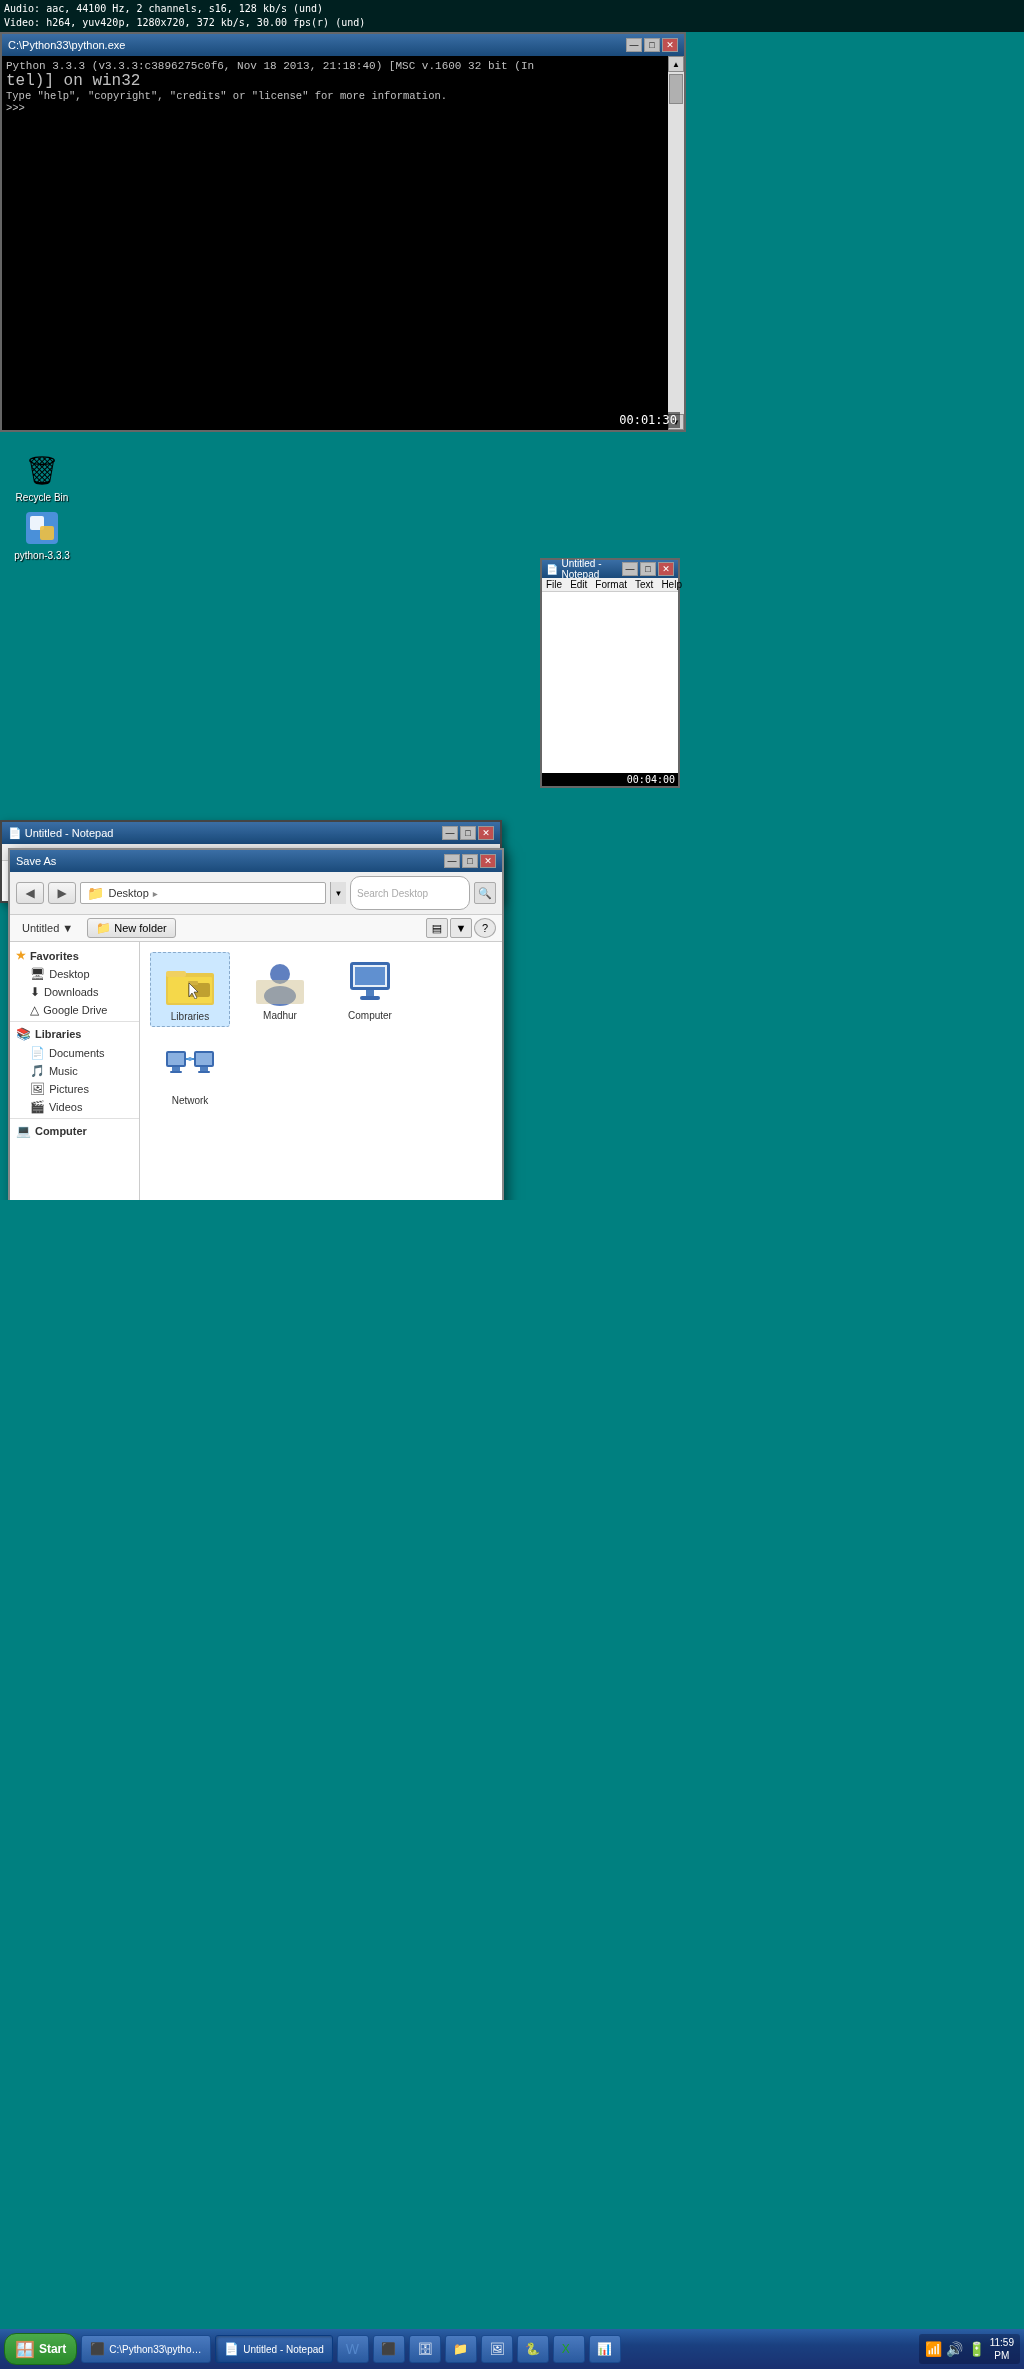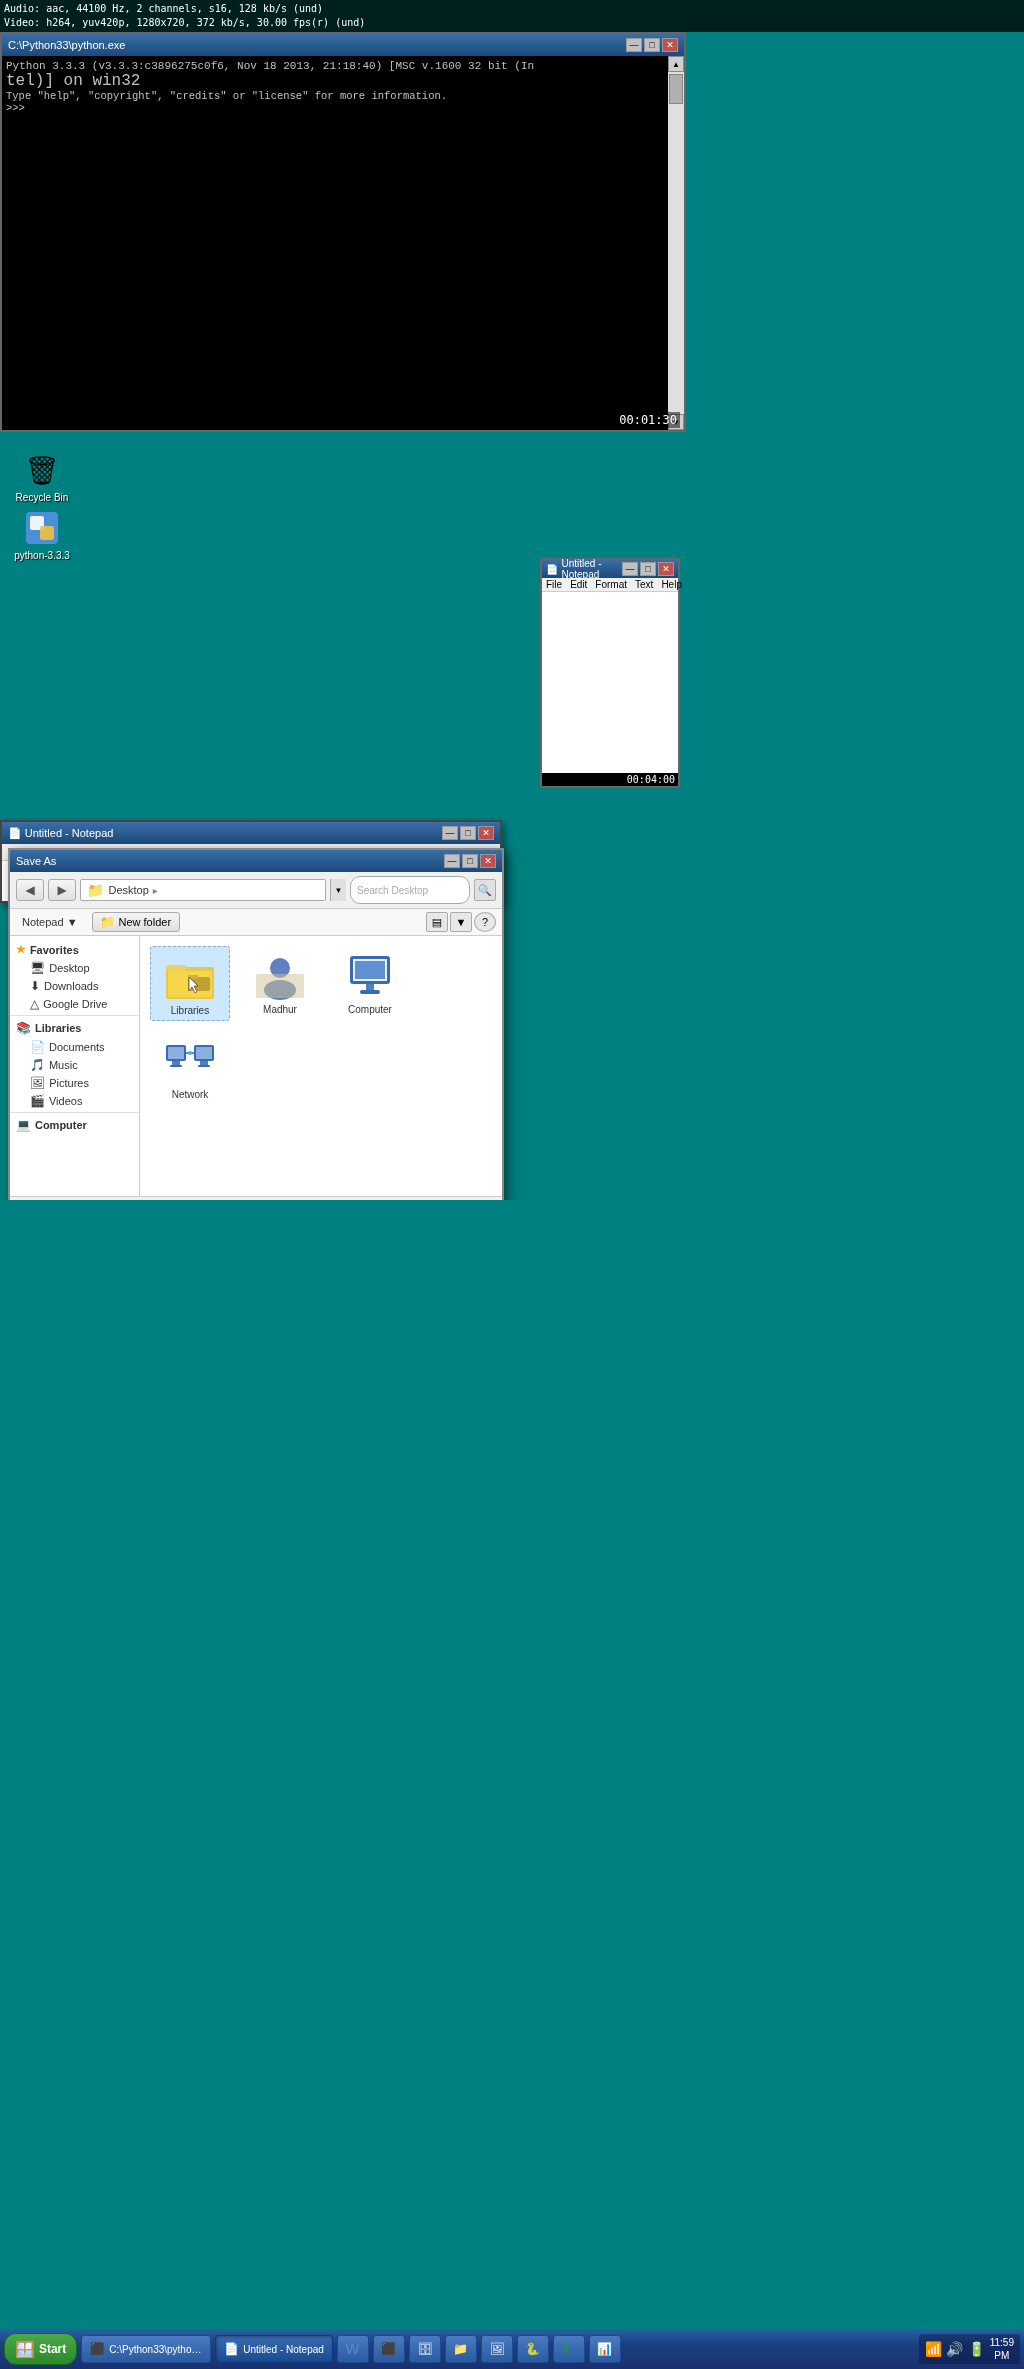"Search Desktop" .search-bar { height: 28px -> 34px }
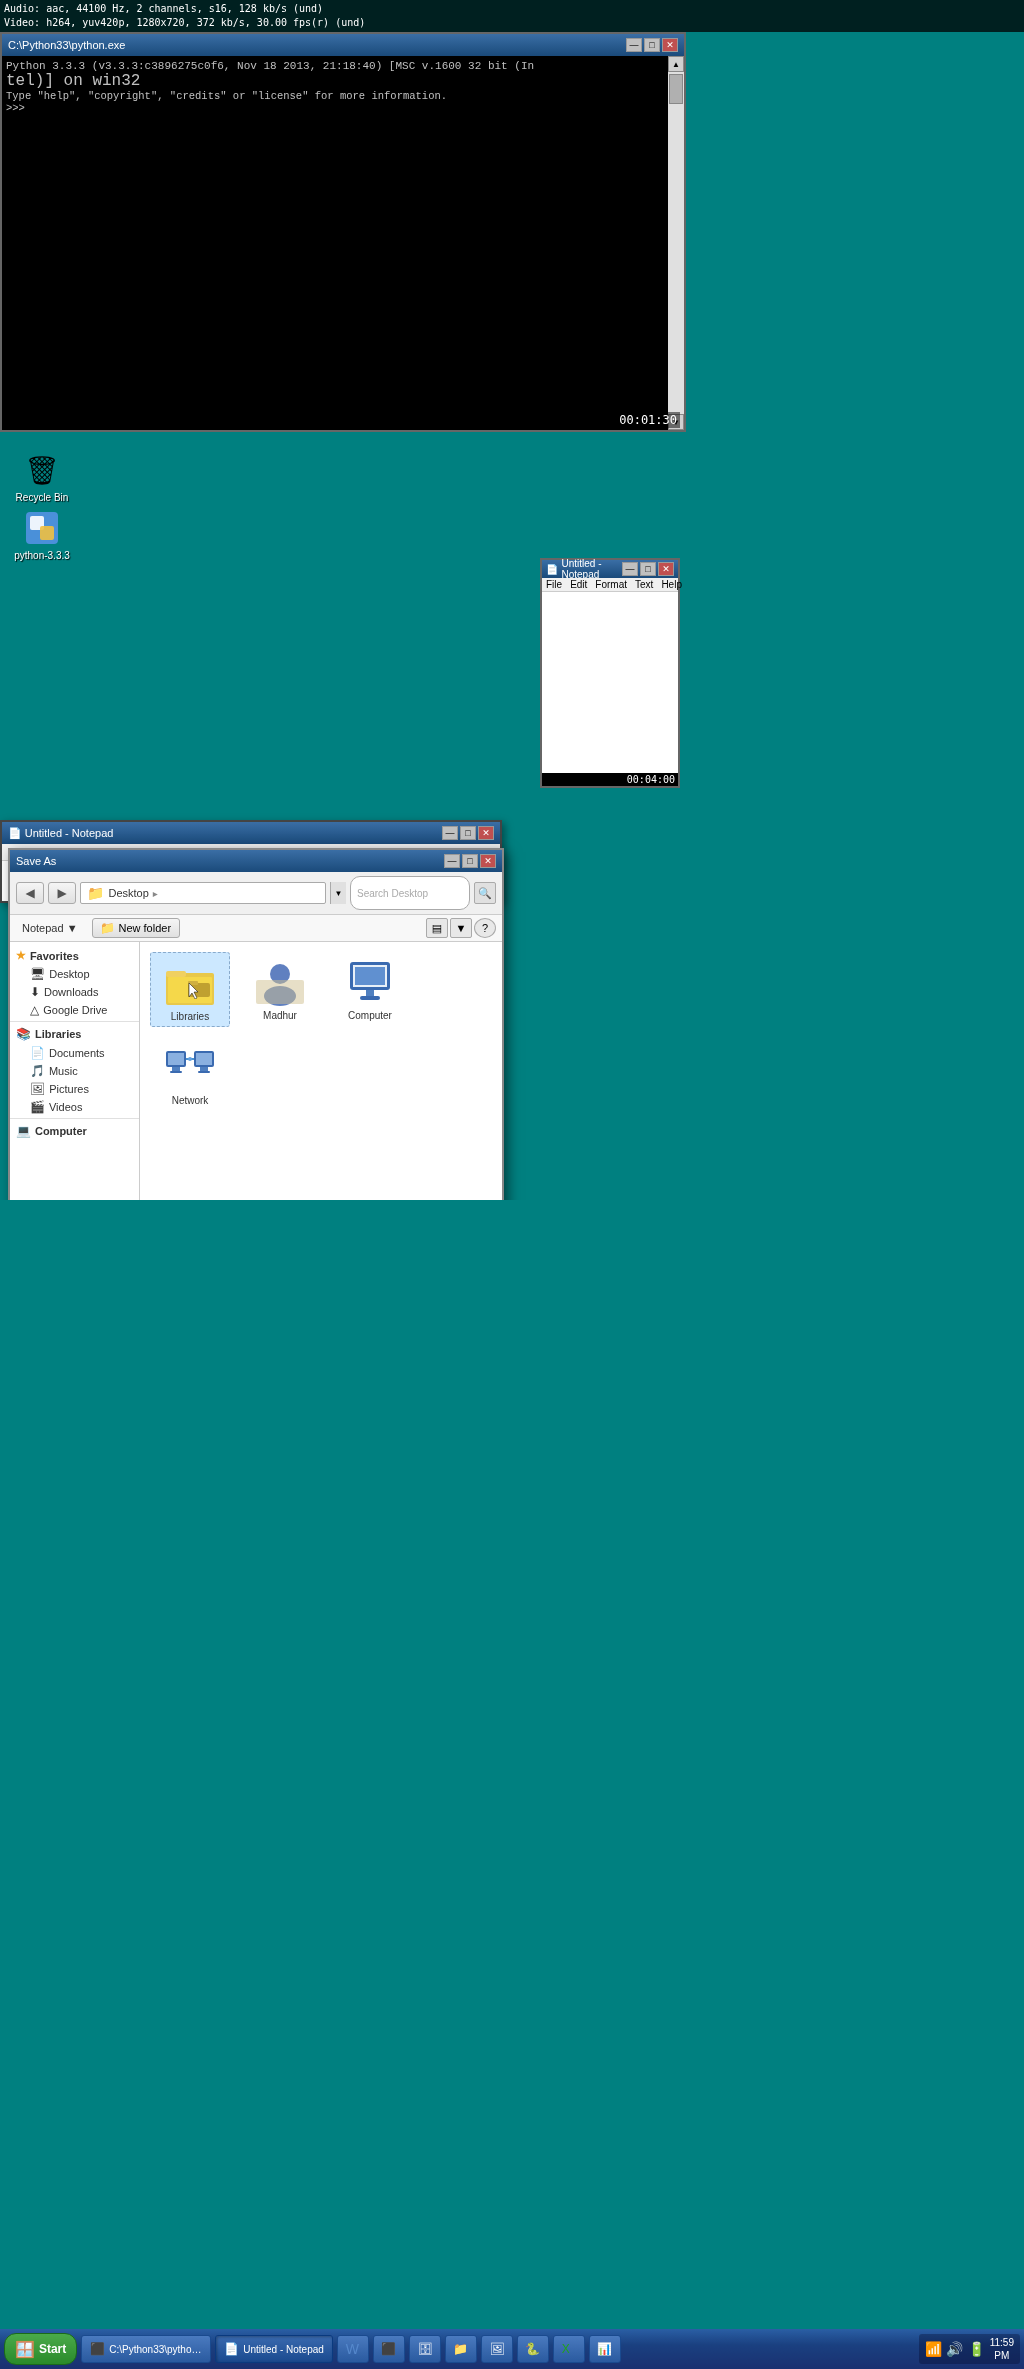"Notepad ▼" span { text: Notepad -> Untitled }
